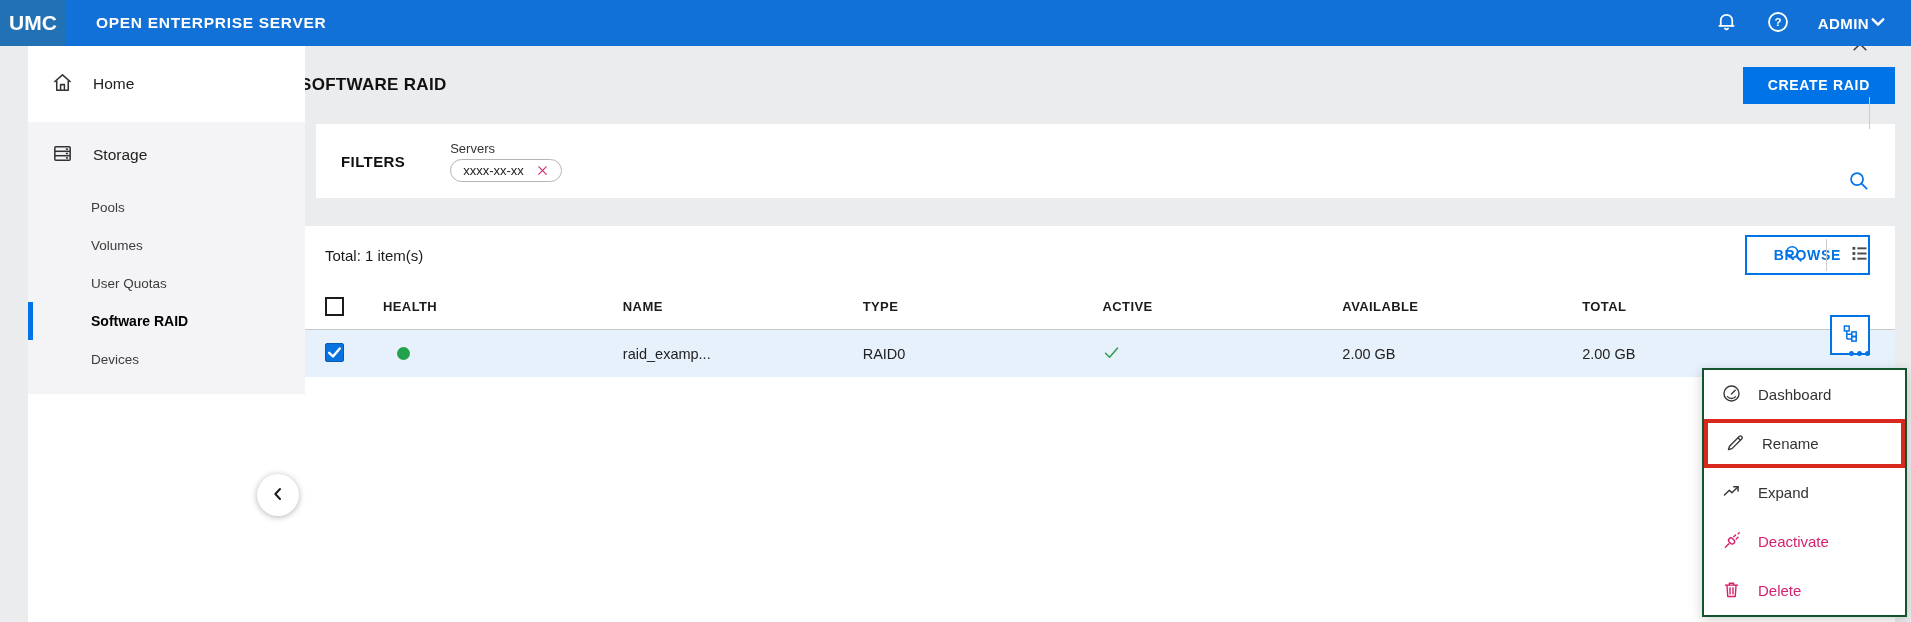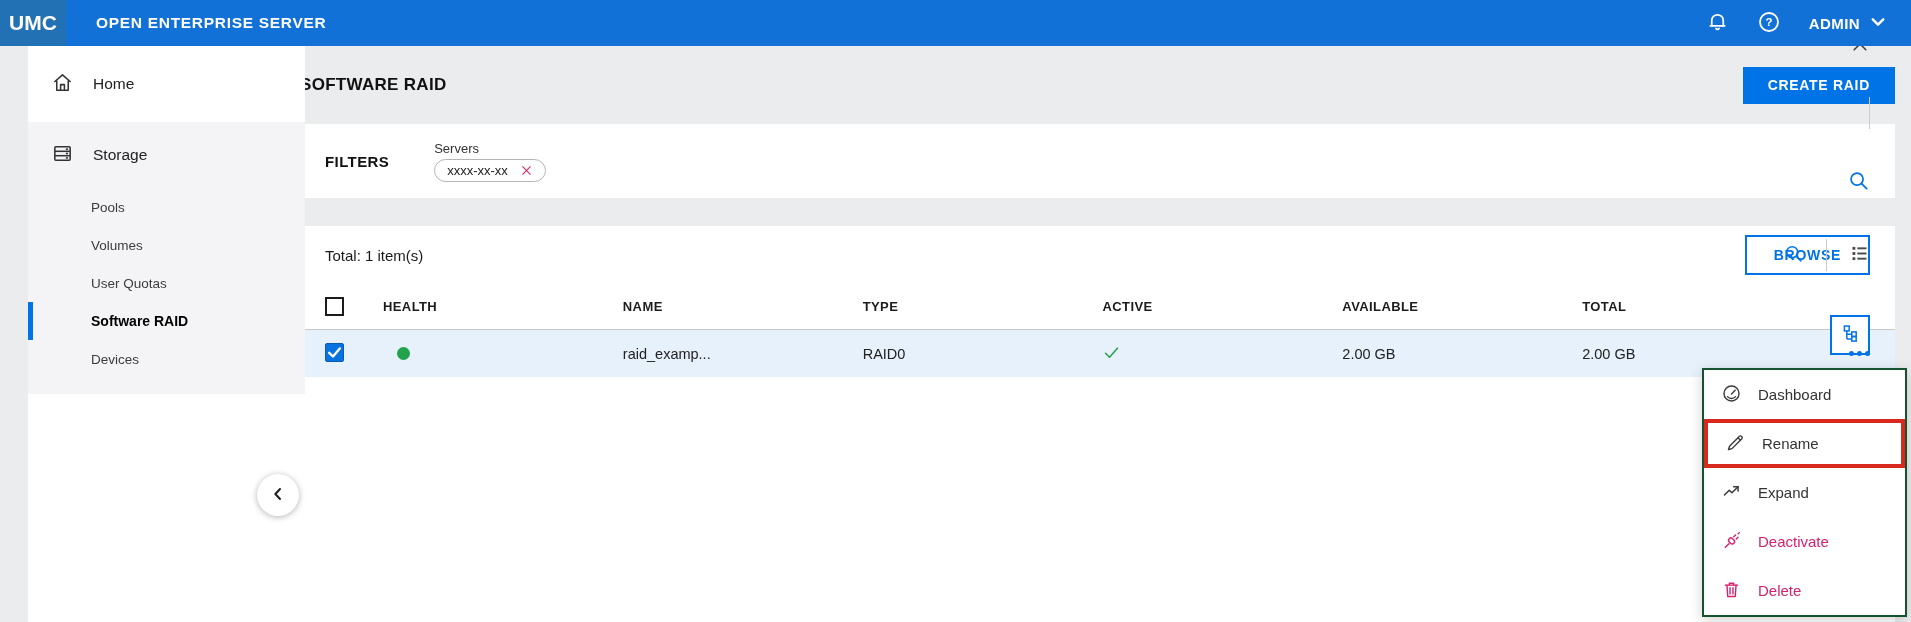"ADMIN" .user-menu { gap: 9px -> none }
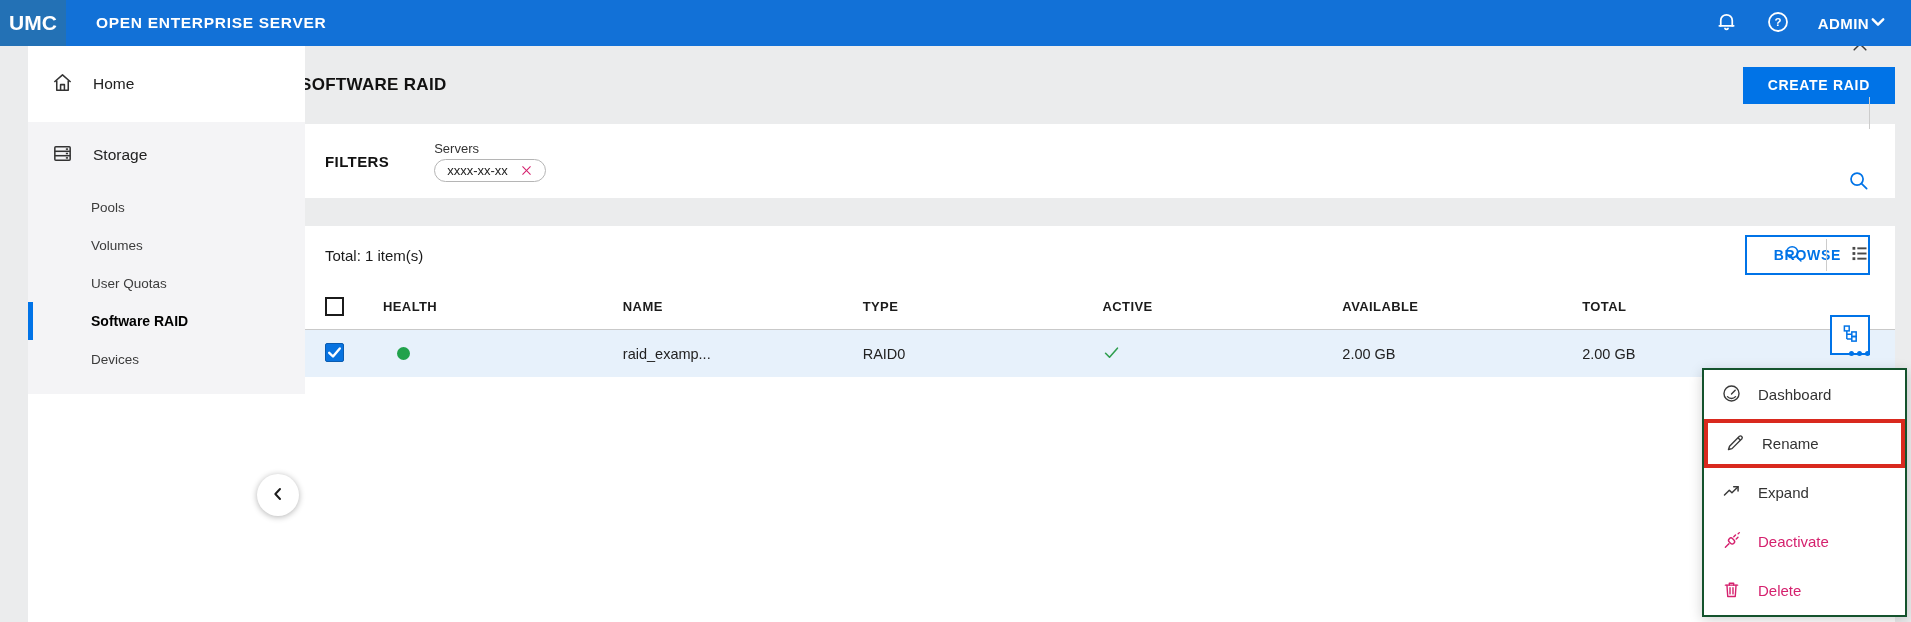"FILTERS" .filter-card { margin-left: none -> 16px }
